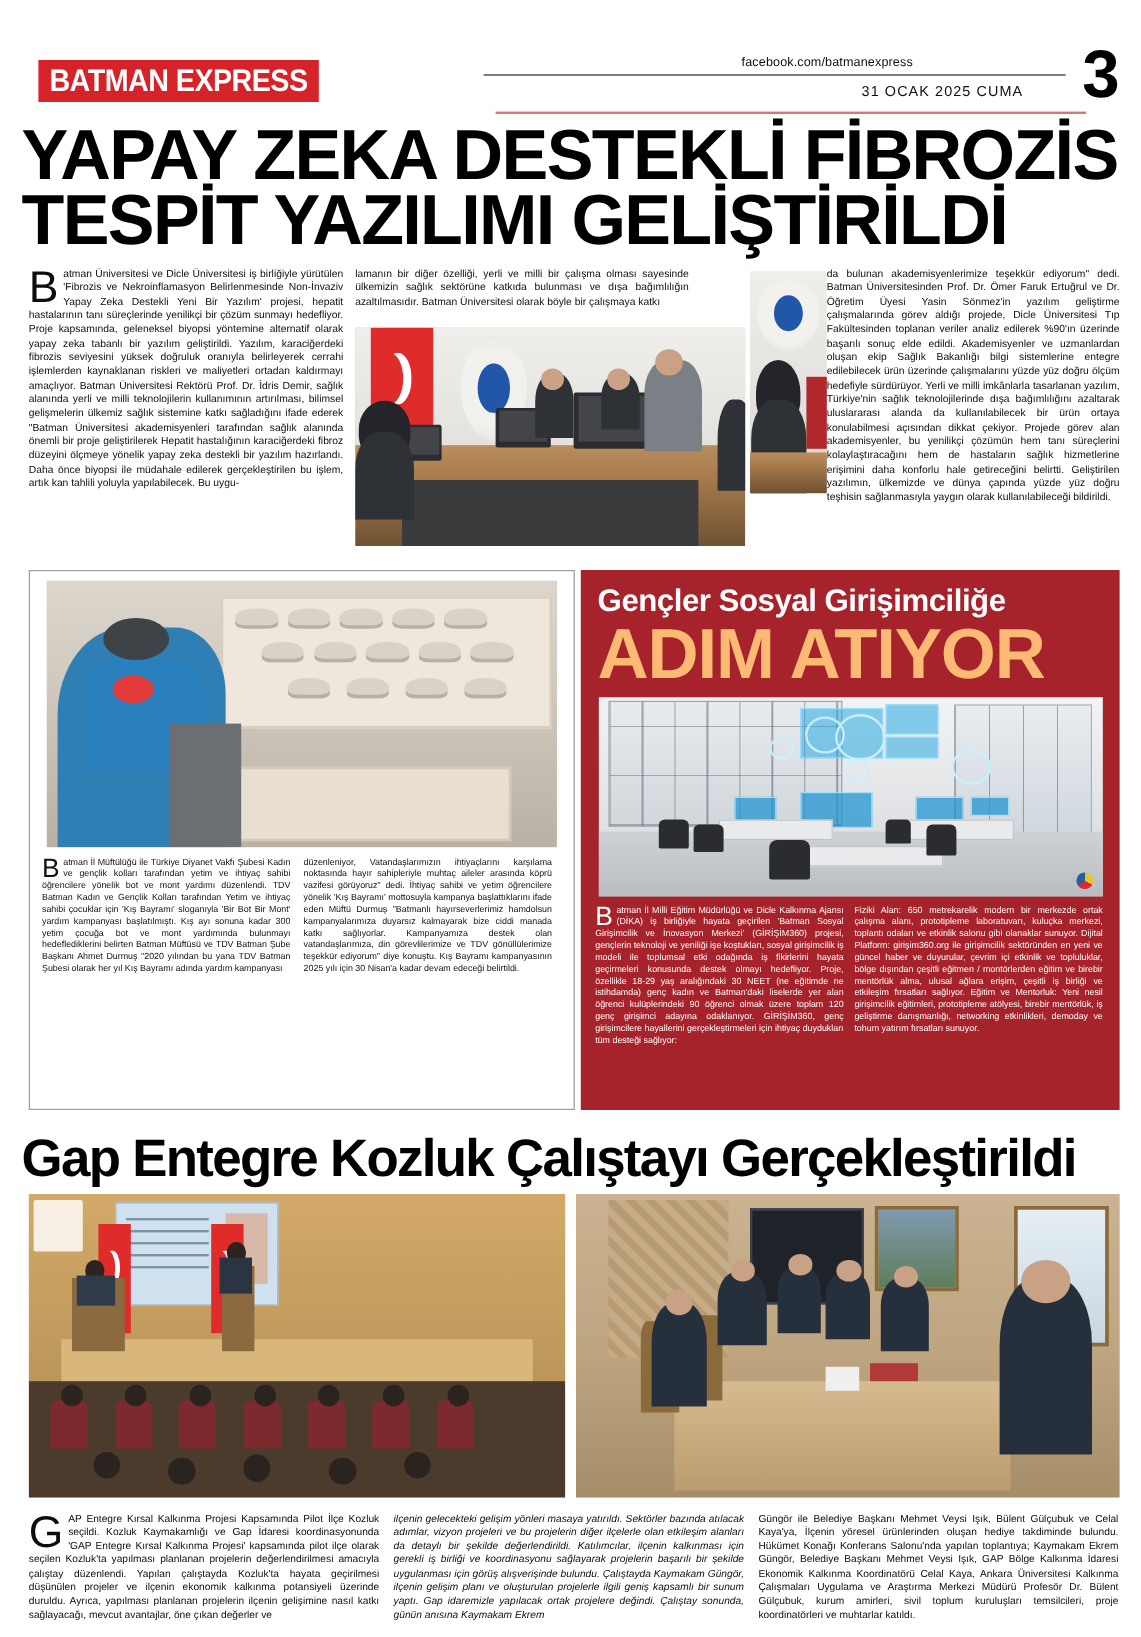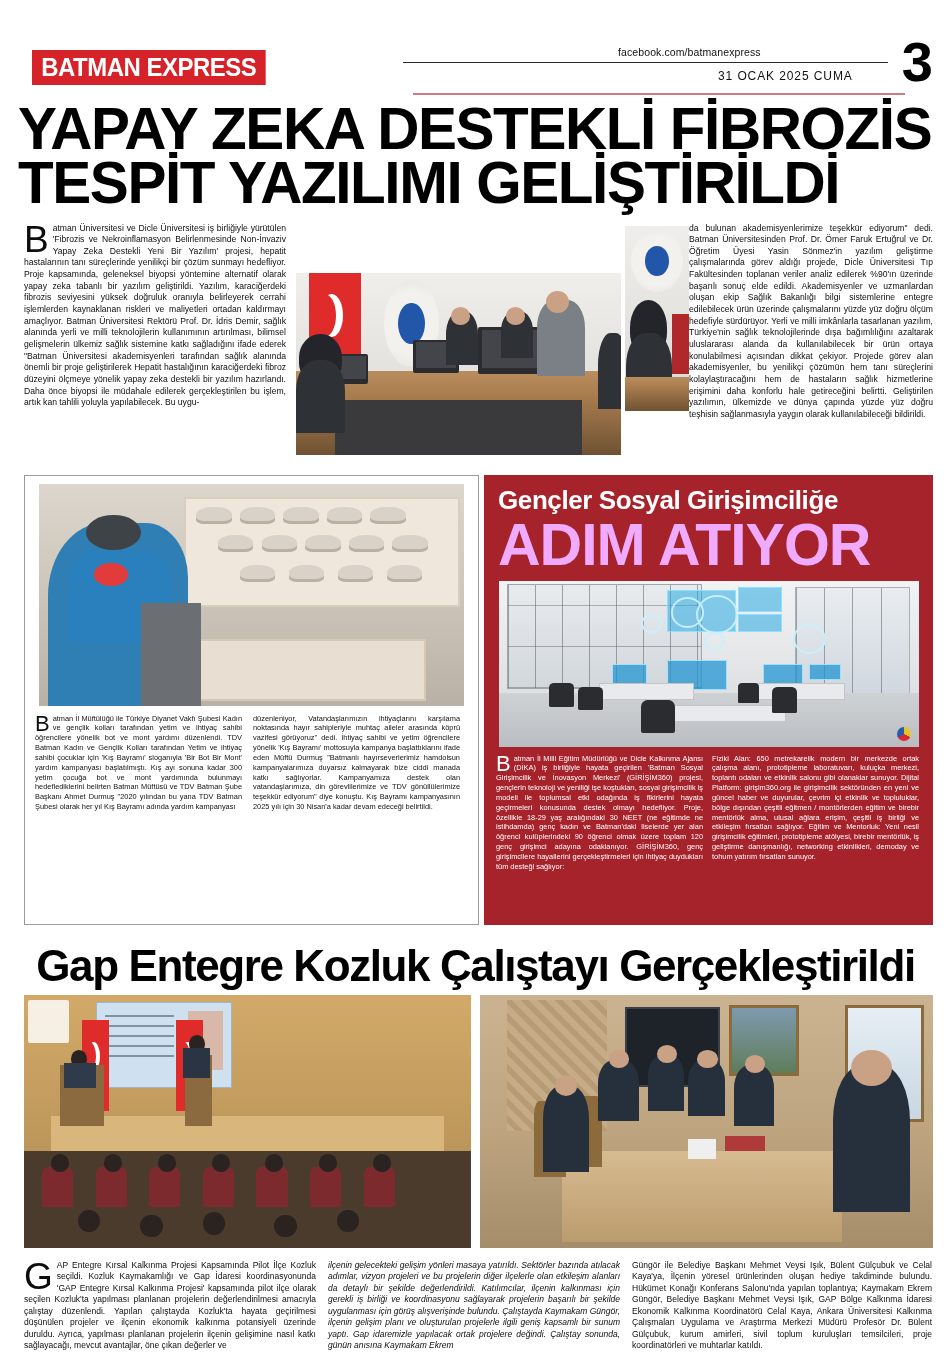"lamanın bir diğer özelliği, yerli" div.col { html: none -> <div>lamanın bir diğer özelliği, yerli ve milli bir çalışma olması sayesinde ülkemizin sağlık sektörüne katkıda bulunması ve dışa bağımlılığın azaltılmasıdır. Batman Üniversitesi olarak böyle bir çalışmaya katkı</div> }
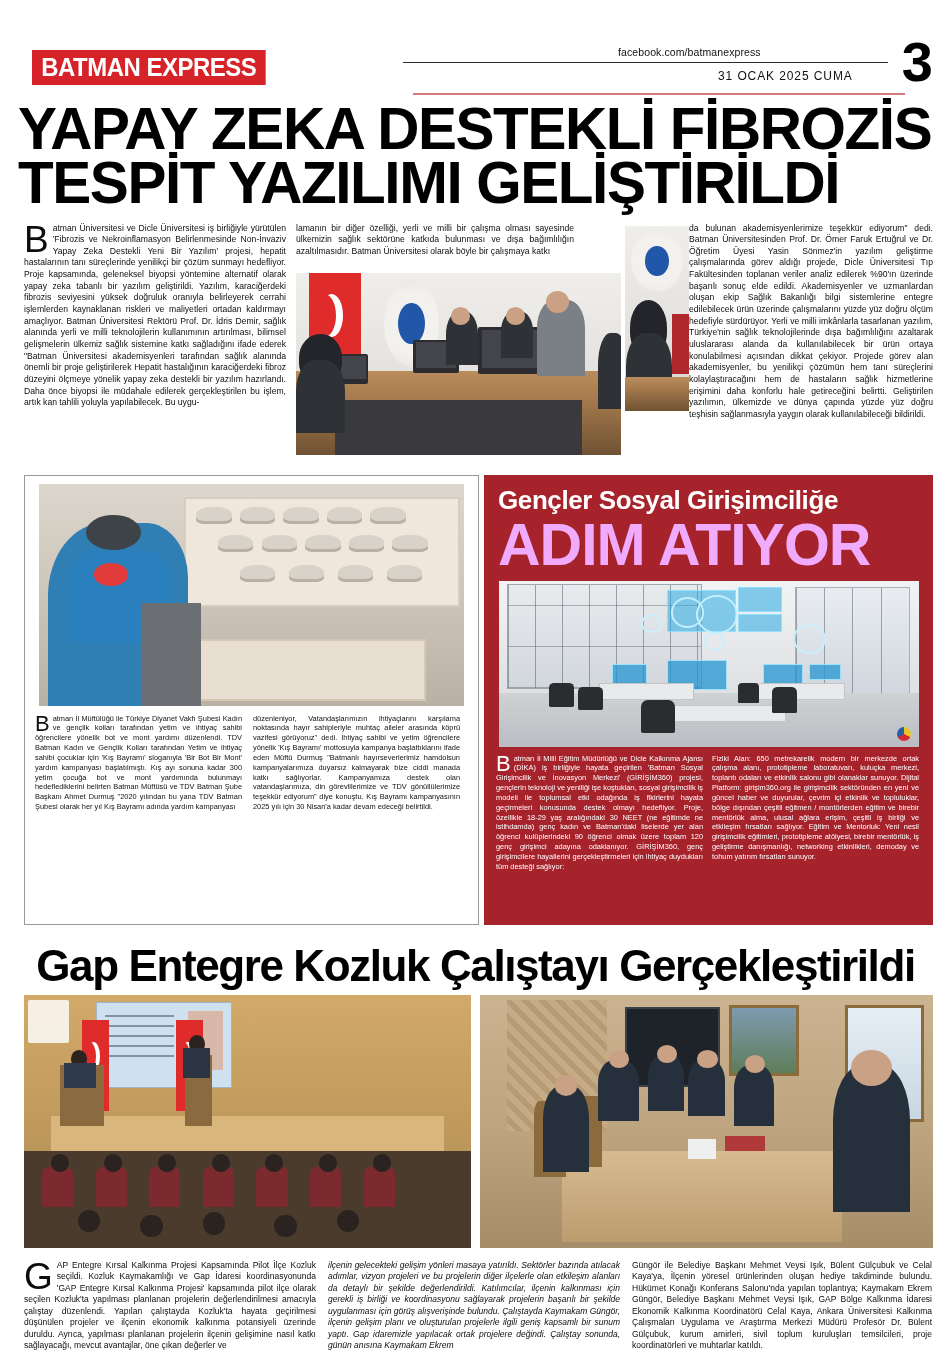"ADIM ATIYOR" .title-right { color: #f0abfc -> #fdba74 }
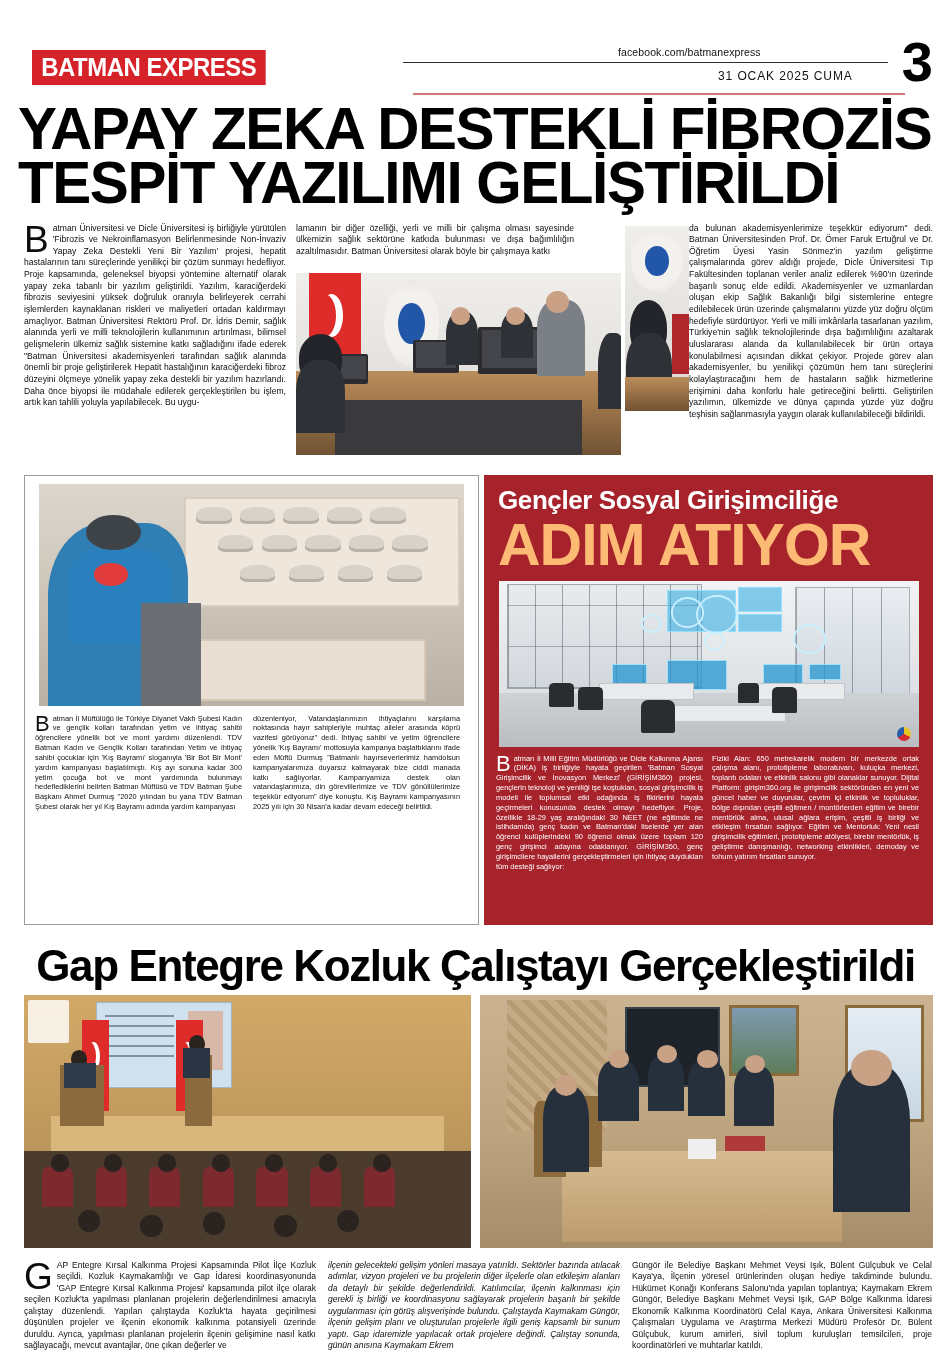"Gap Entegre Kozluk Çalıştayı" .bottom-head { text-align: center -> none }
